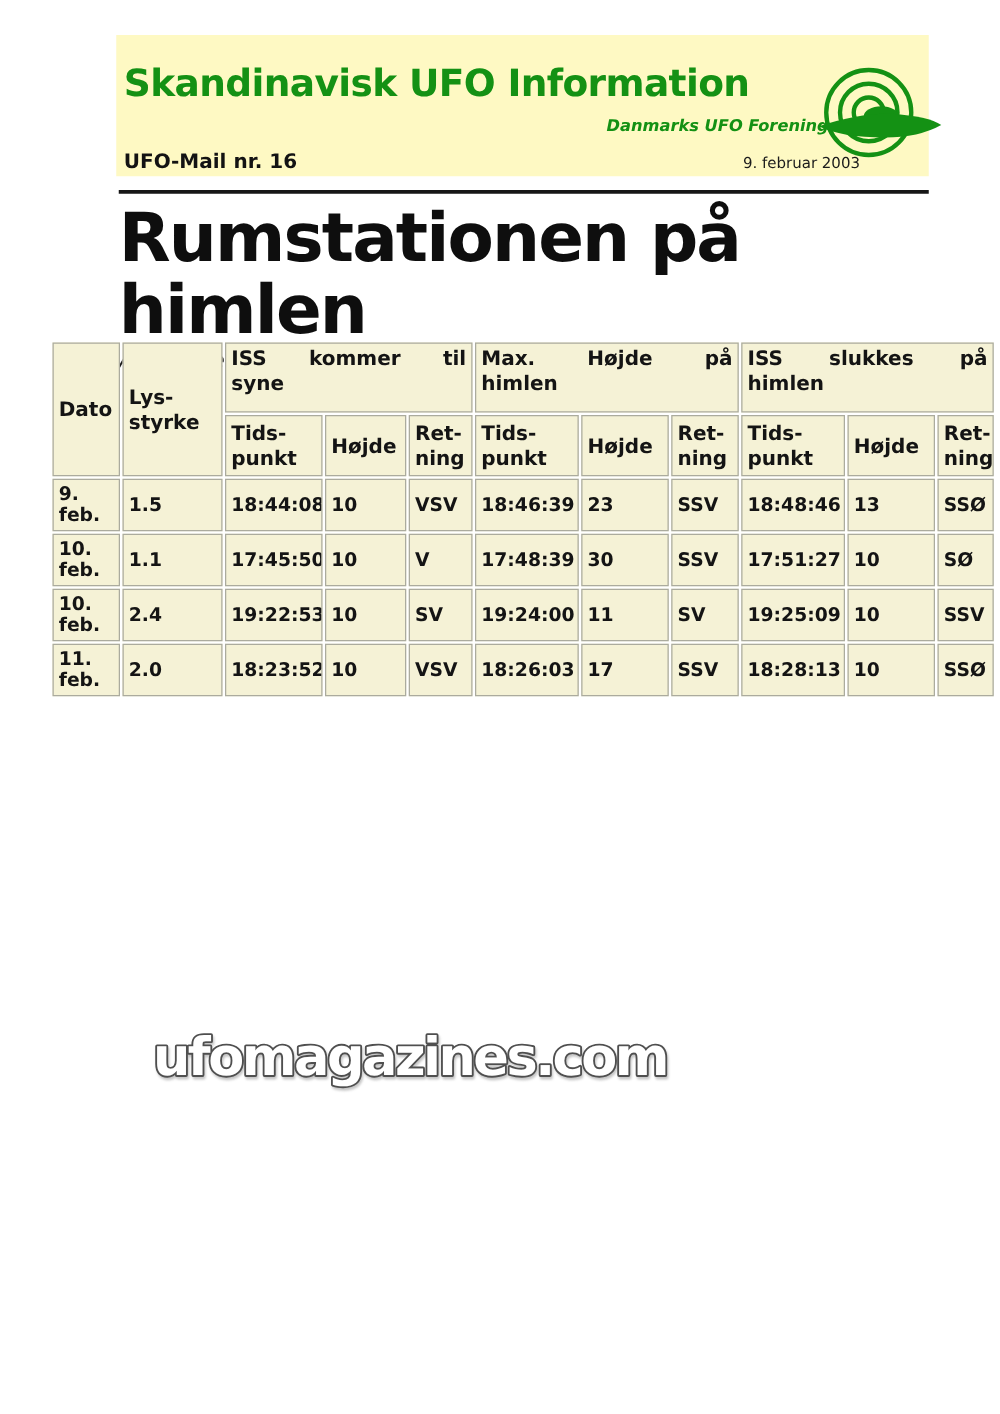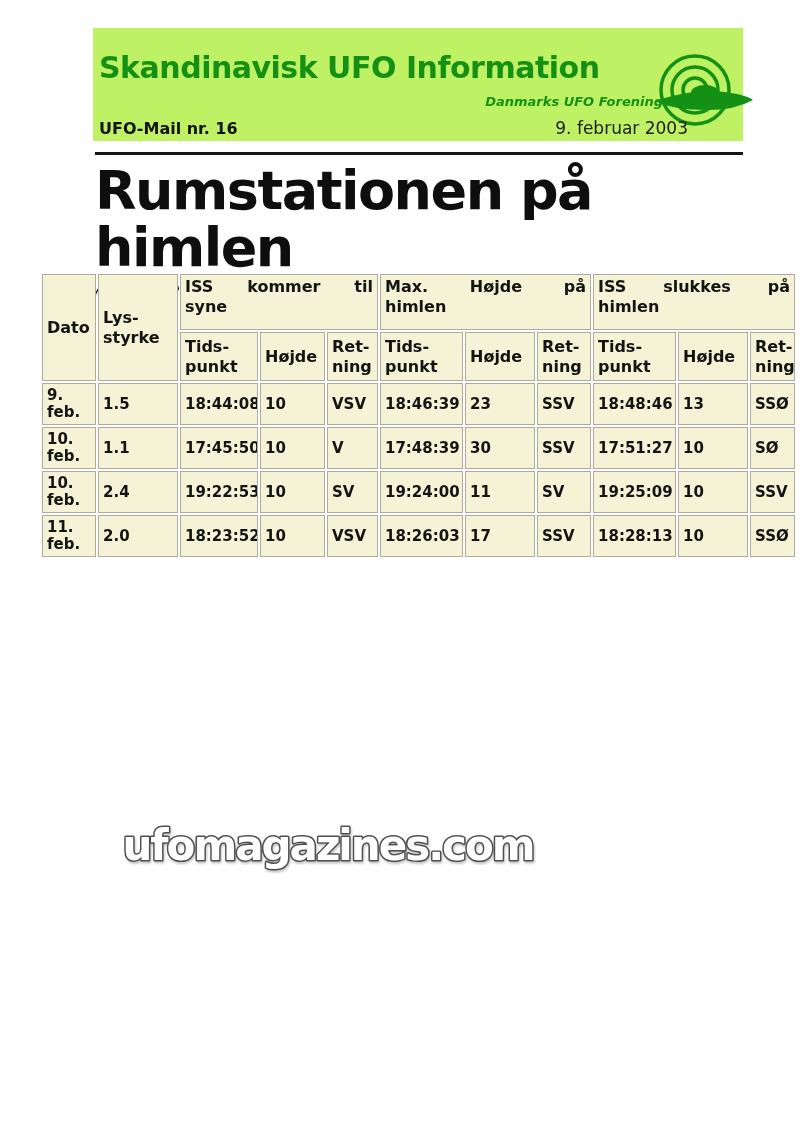"Skandinavisk UFO Information" .masthead { background: #bef264 -> #fef9c3 }
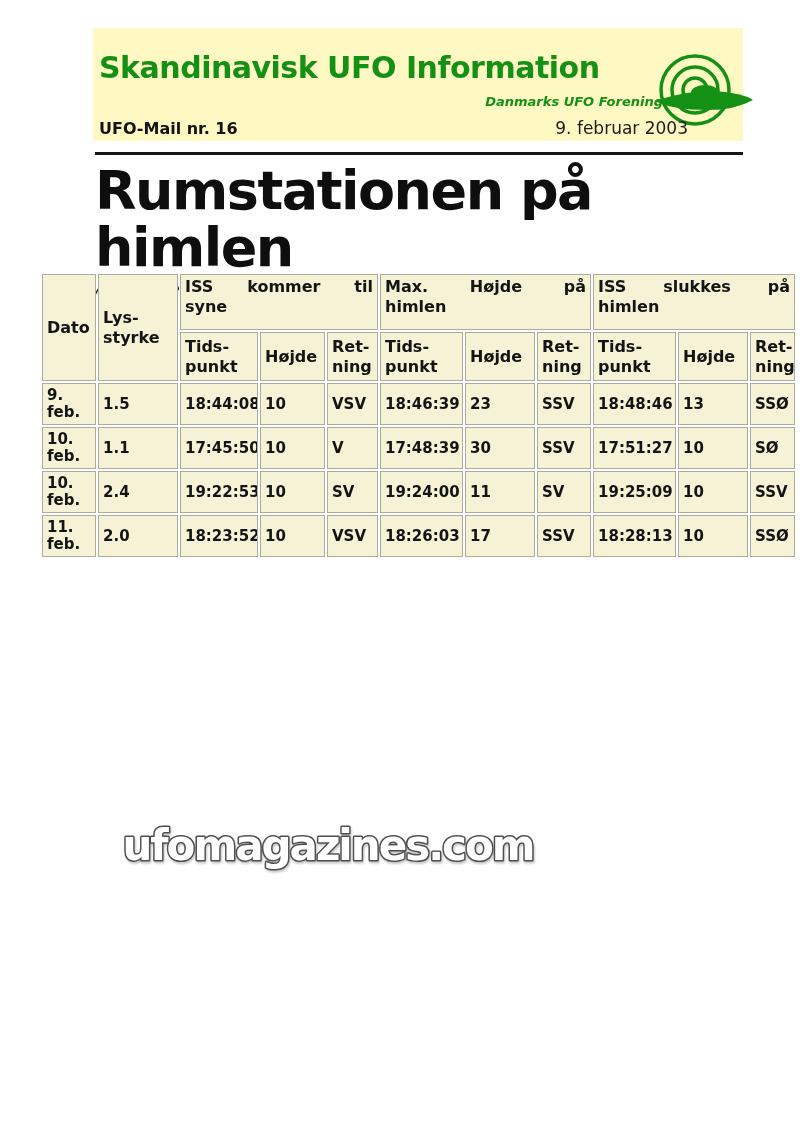"9. februar 2003" .masthead-date { font-size: 17px -> 12px }
